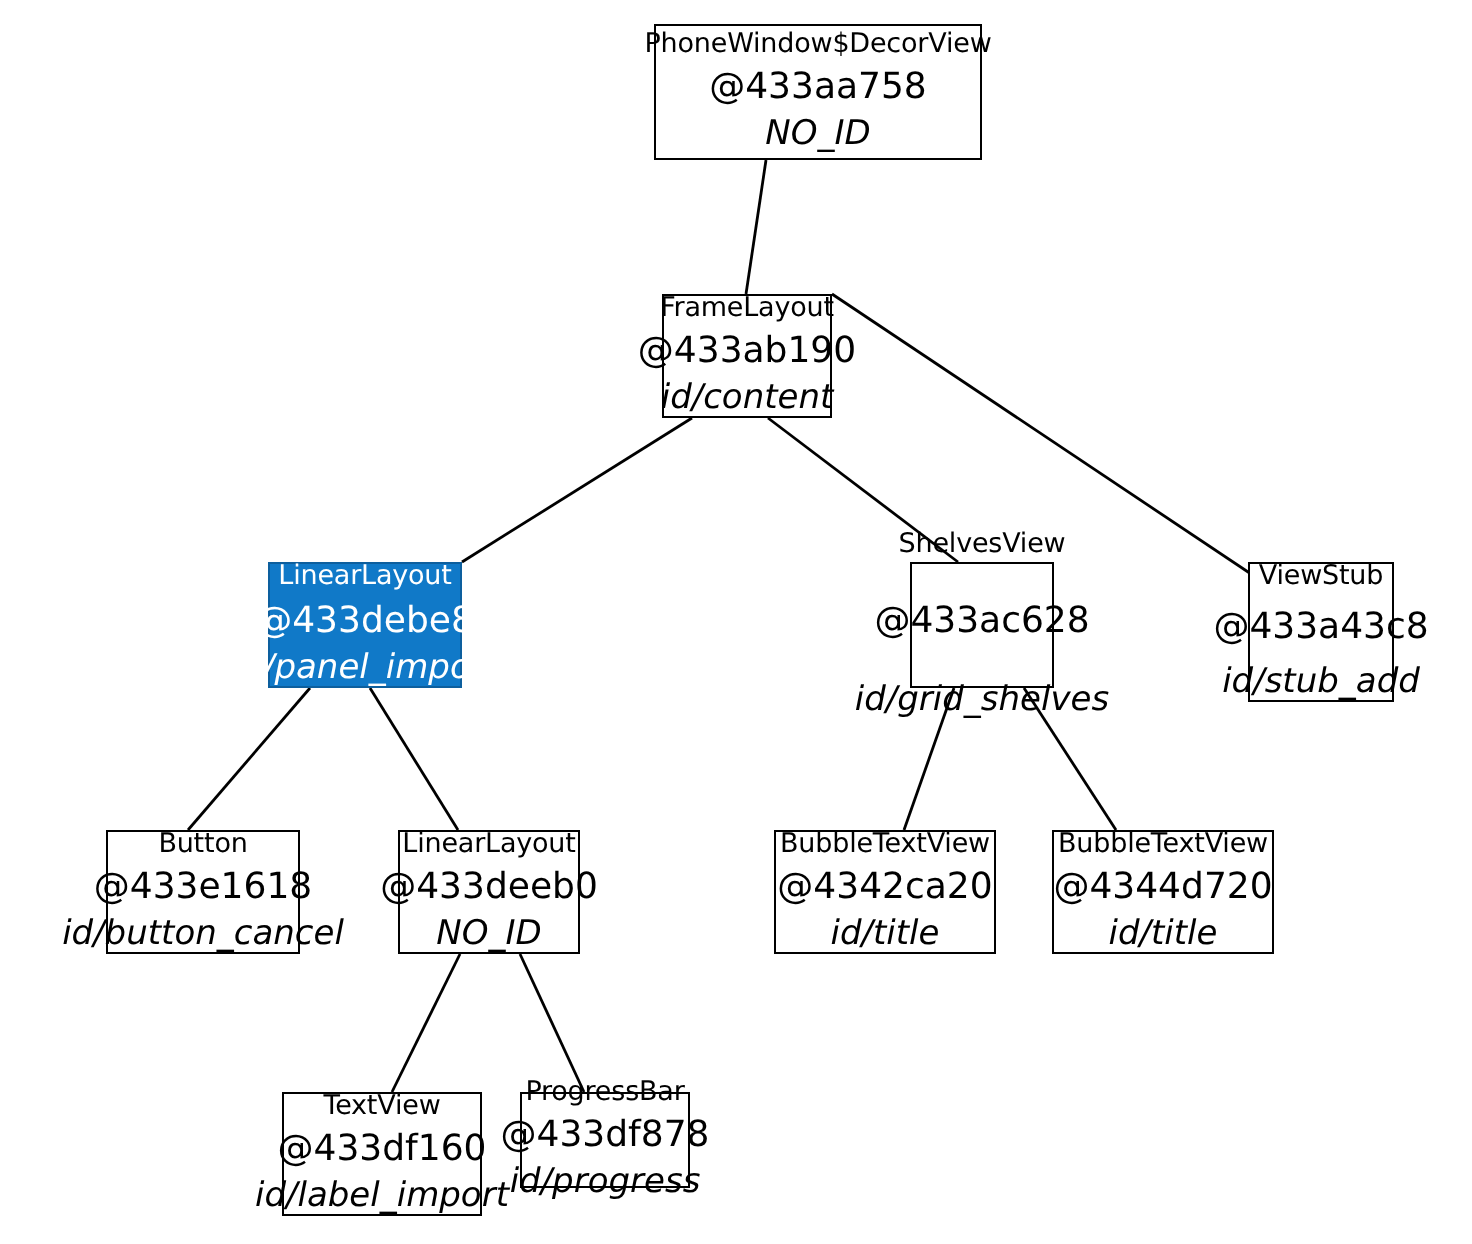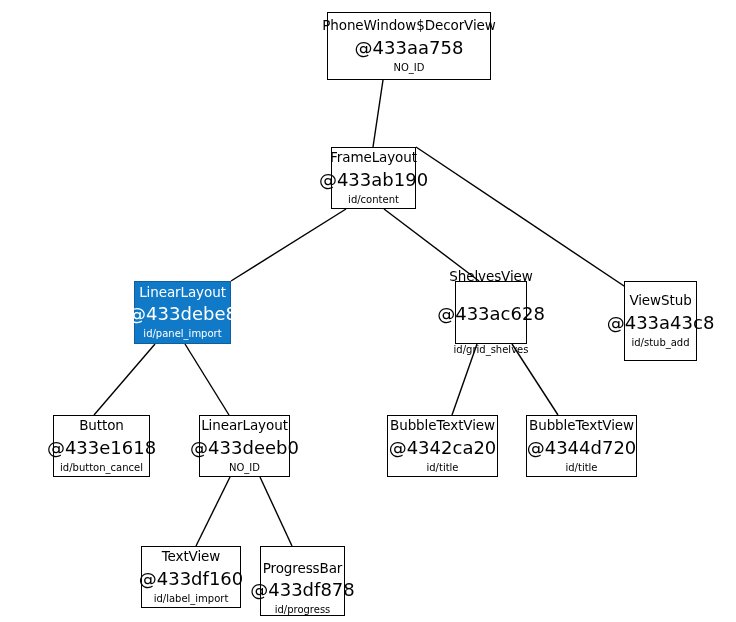"NO_ID" .node .rid { font-size: 10px -> 17px; font-style: none -> italic }
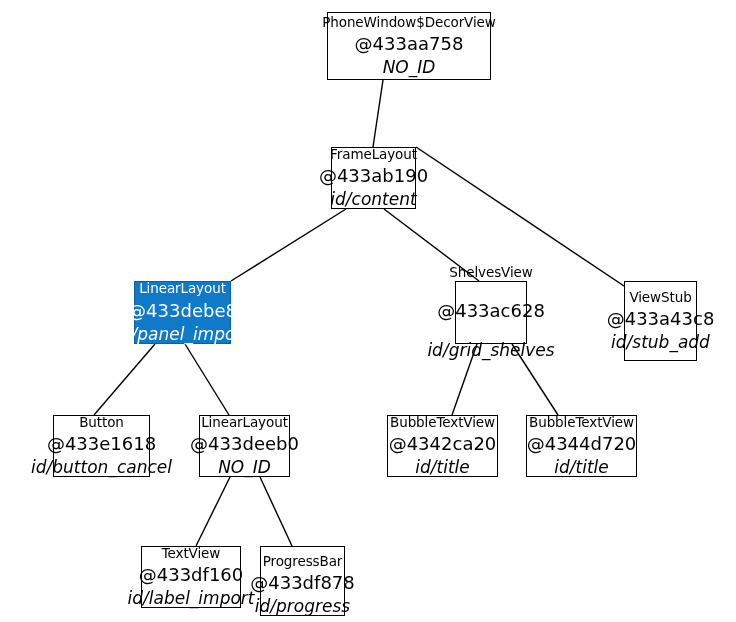"ViewStub" div.node { height: 80px -> 70px; justify-content: none -> space-between }
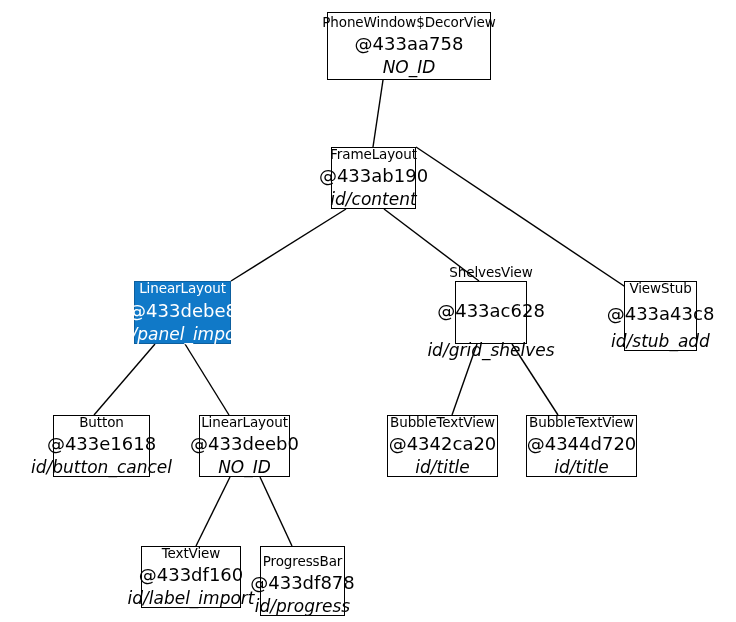"ProgressBar" div.node { height: 70px -> 48px; justify-content: flex-end -> none }
